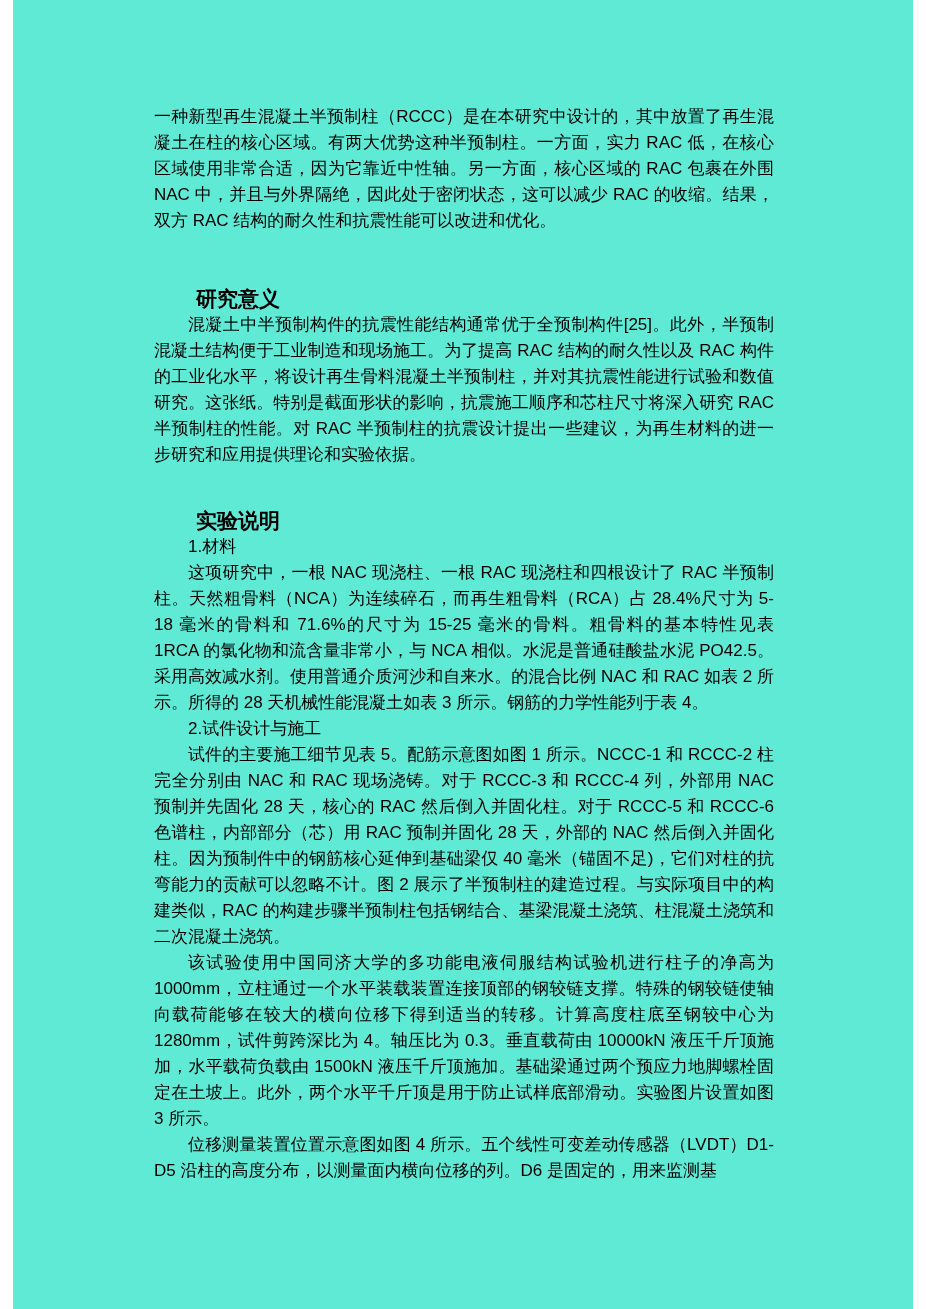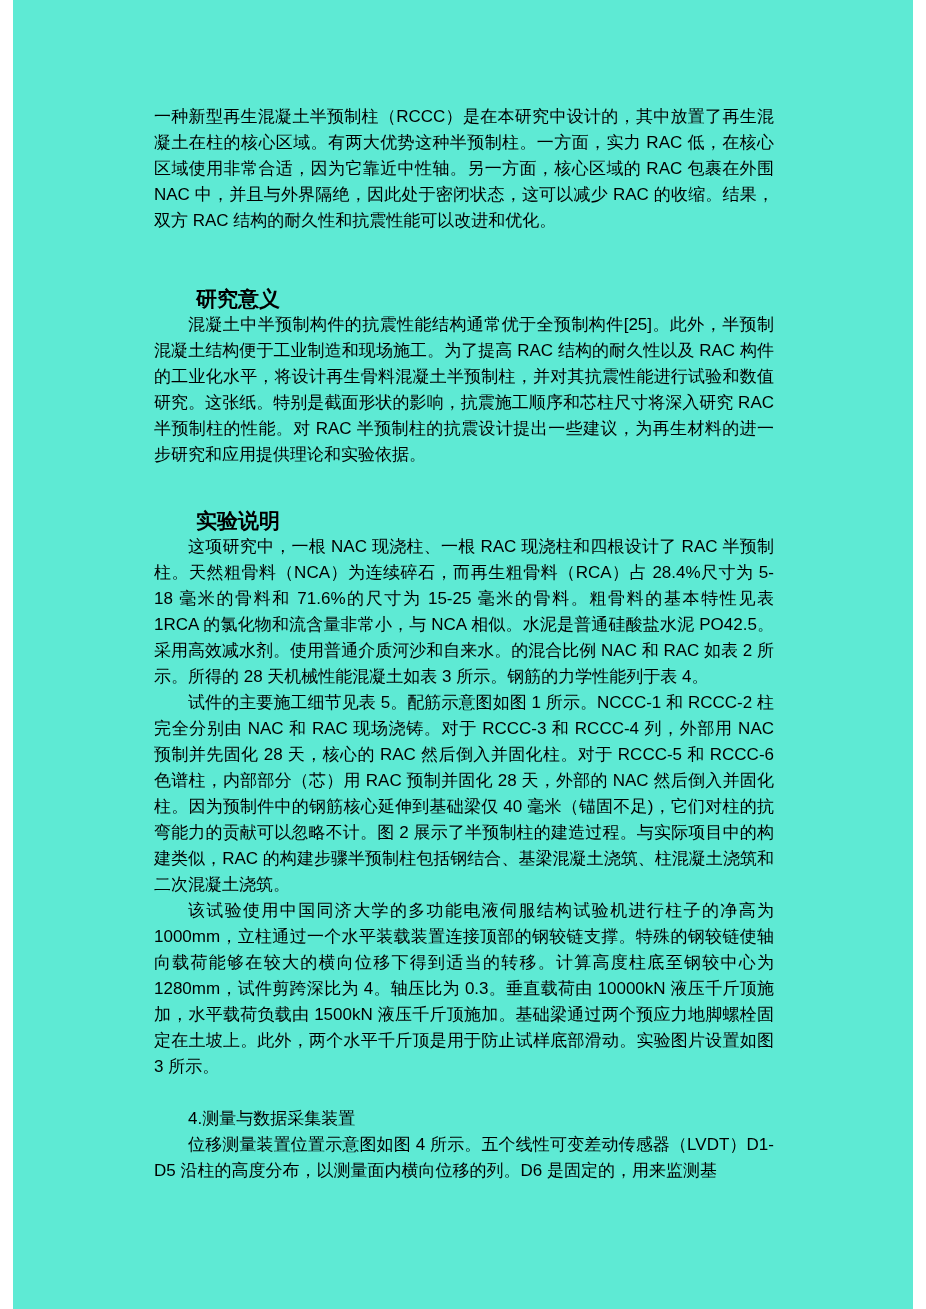"1.材料" p.subhead { html: none -> <p>1.材料</p> }
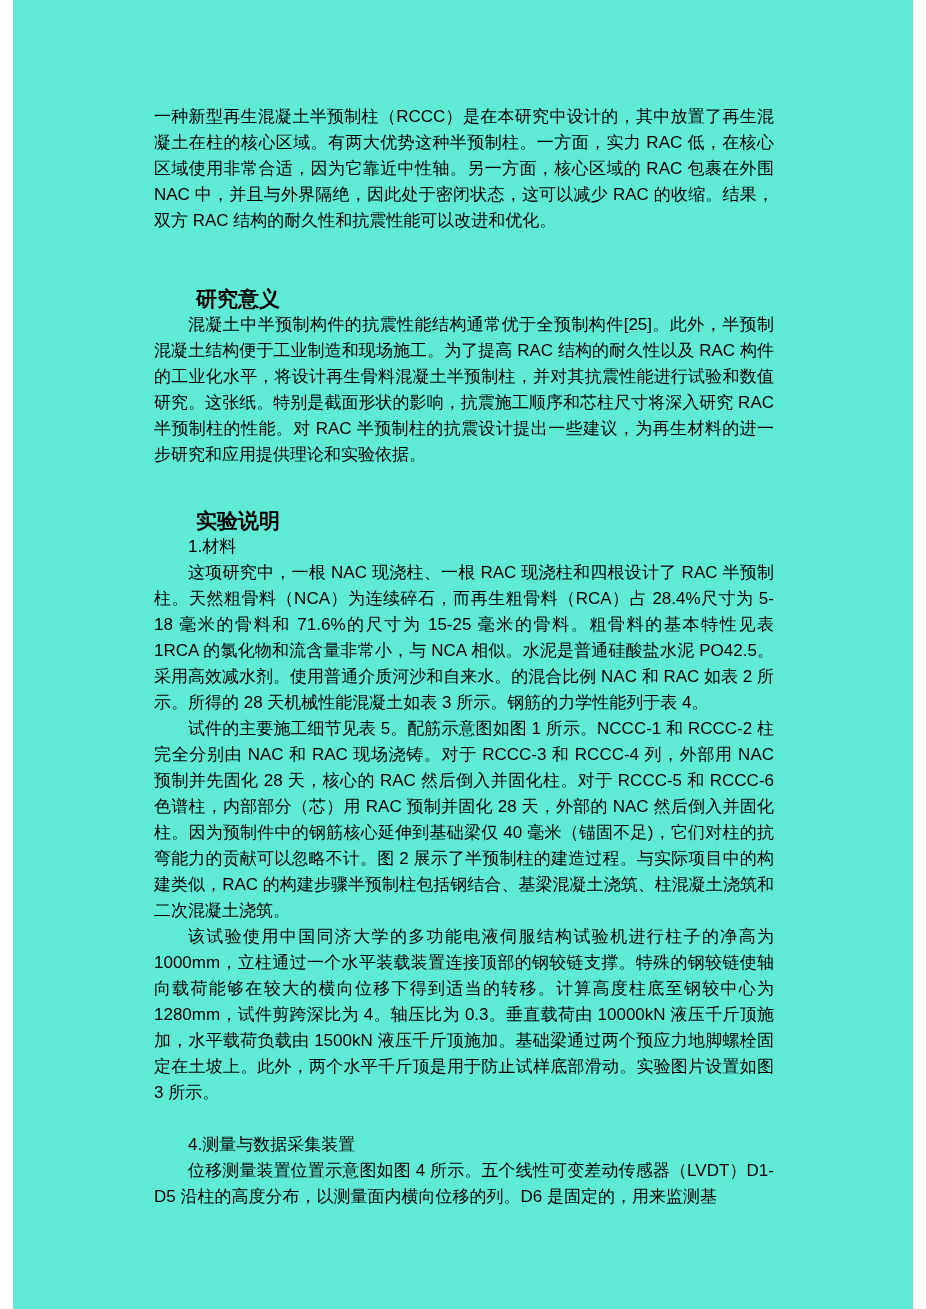"2.试件设计与施工" p.subhead { html: none -> <p>2.试件设计与施工</p> }
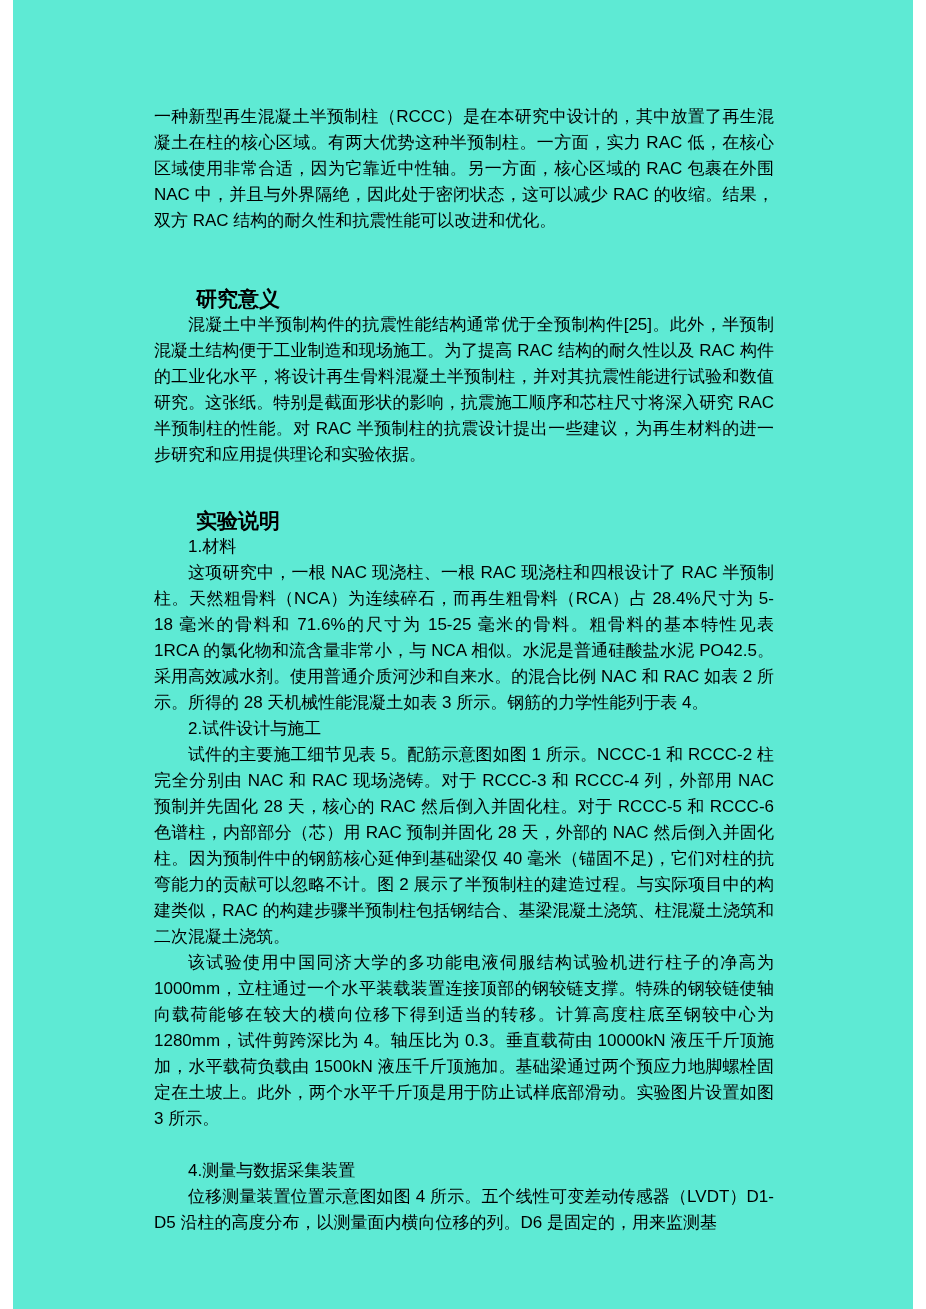"4.测量与数据采集装置" p.subhead { html: <p>4.测量与数据采集装置</p> -> none }
